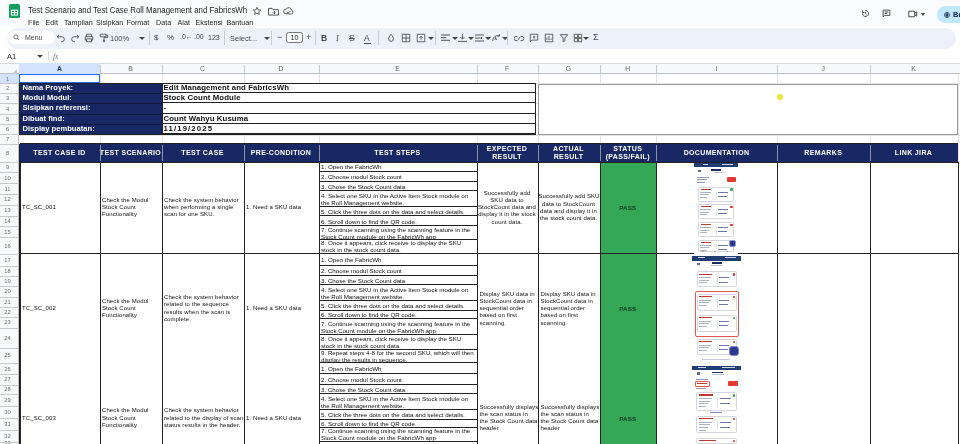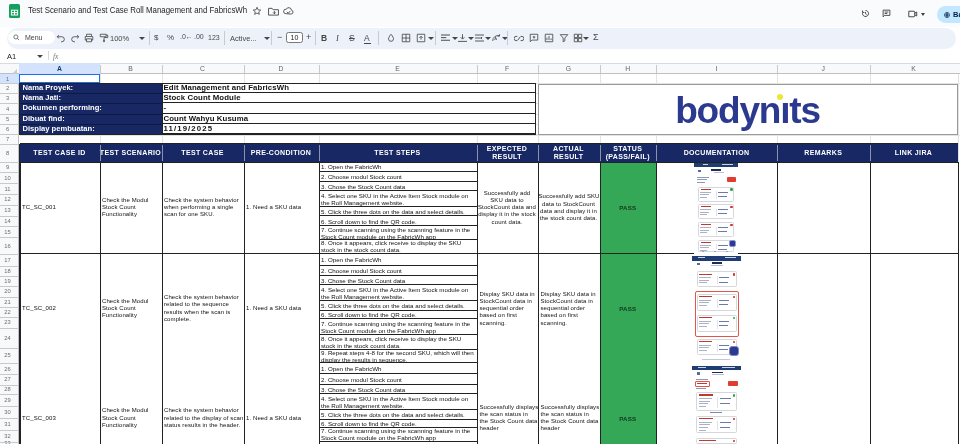"File" div.abs { html: none -> <div> <span>File</span> <span>Edit</span> <span>Tampilan</span> <span>Sisipkan</span> <span>Format</span> <span>Data</span> <span>Alat</span> <span>Ekstensi</span> <span>Bantuan</span> </div> }
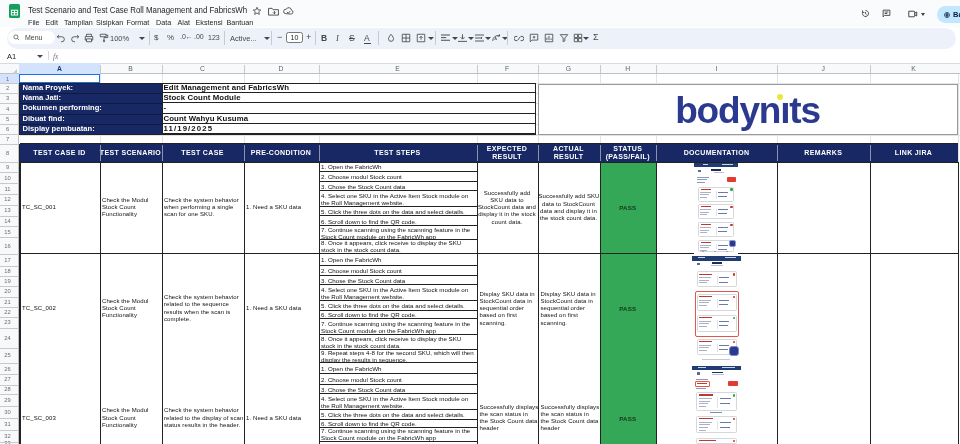"Active..." div.abs { text: Active -> Select }
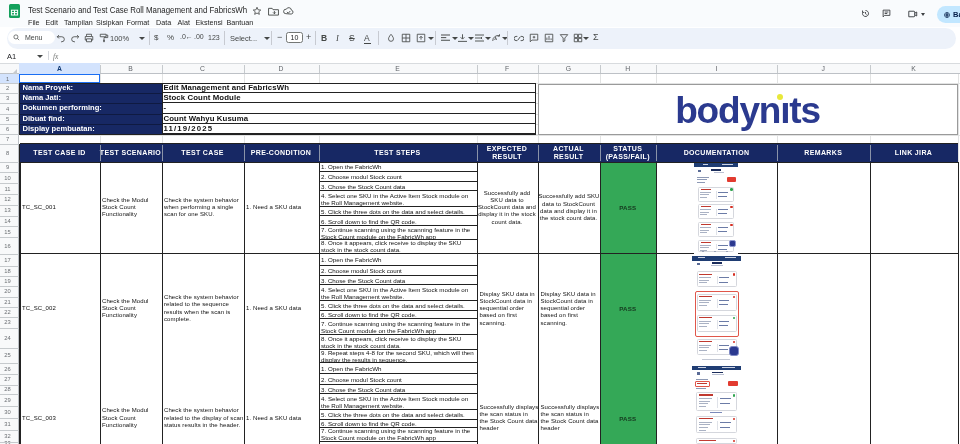"Nama Jati:" div.abs { text: Nama Jati -> Modul Modul }
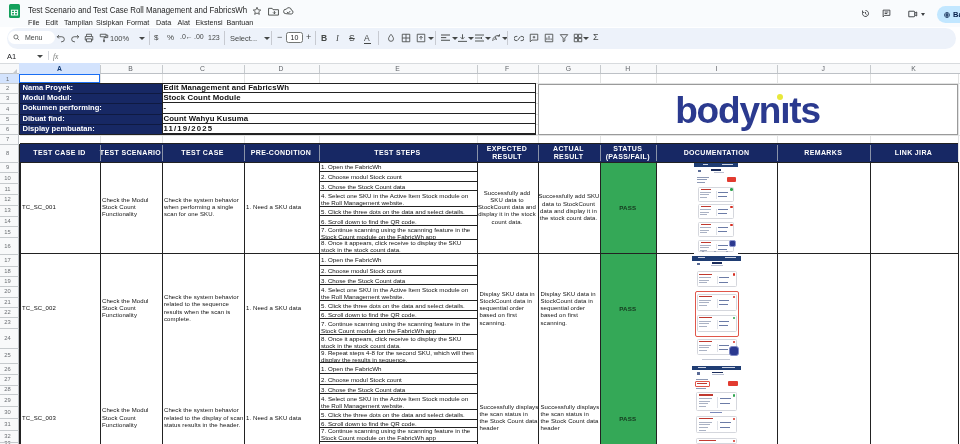"Dokumen performing:" div.abs { text: Dokumen performing -> Sisipkan referensi }
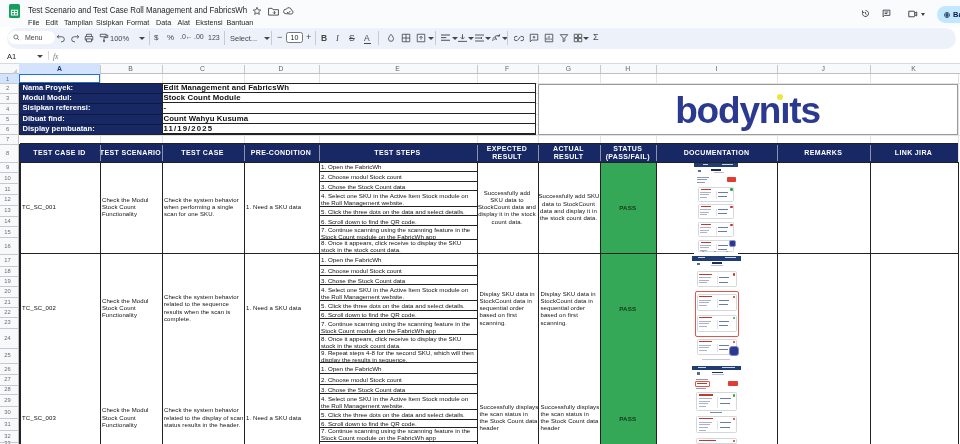"bodynıts" div.abs { html: <div>bodynıts</div> -> none }
